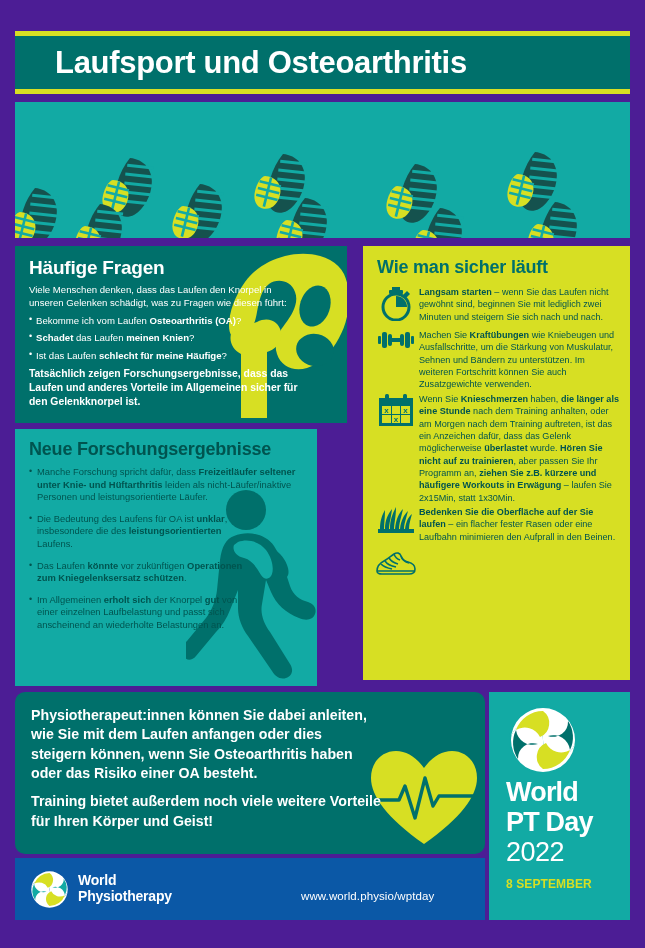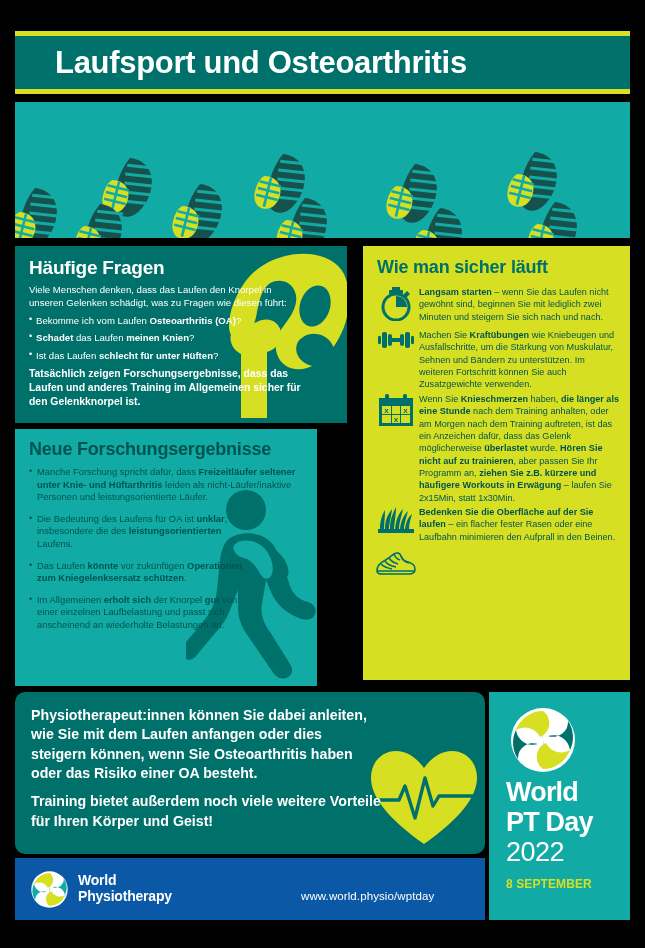"Laufsport und Osteoarthritis" .poster { background: #000000 -> #4c1d95 }
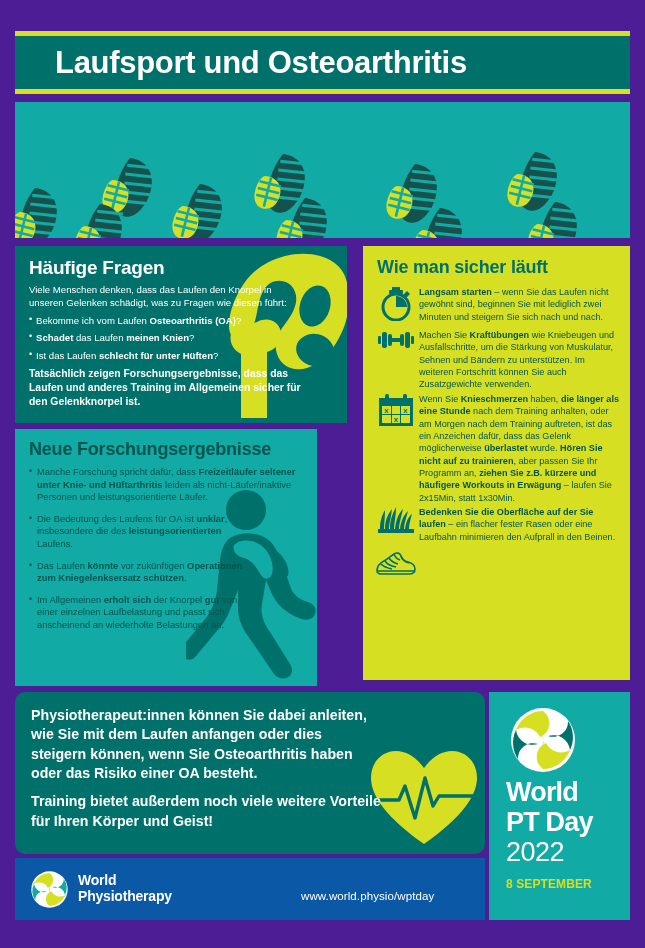"schlecht für unter Hüften" b { text: unter Hüften -> meine Häufige }
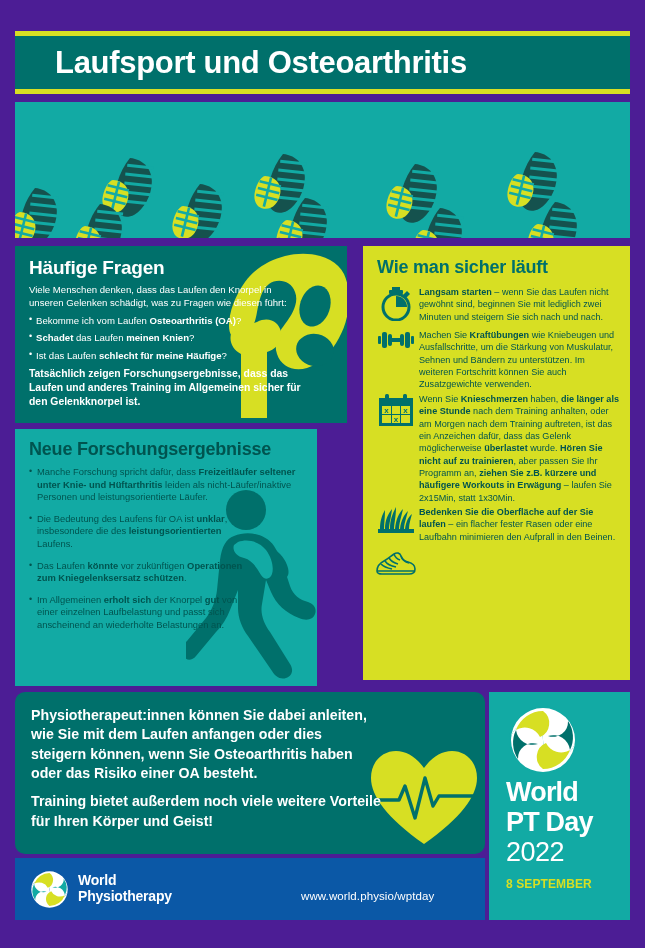"Tatsächlich zeigen Forschungsergebnisse," p.conclusion { text: Training -> Vorteile }
